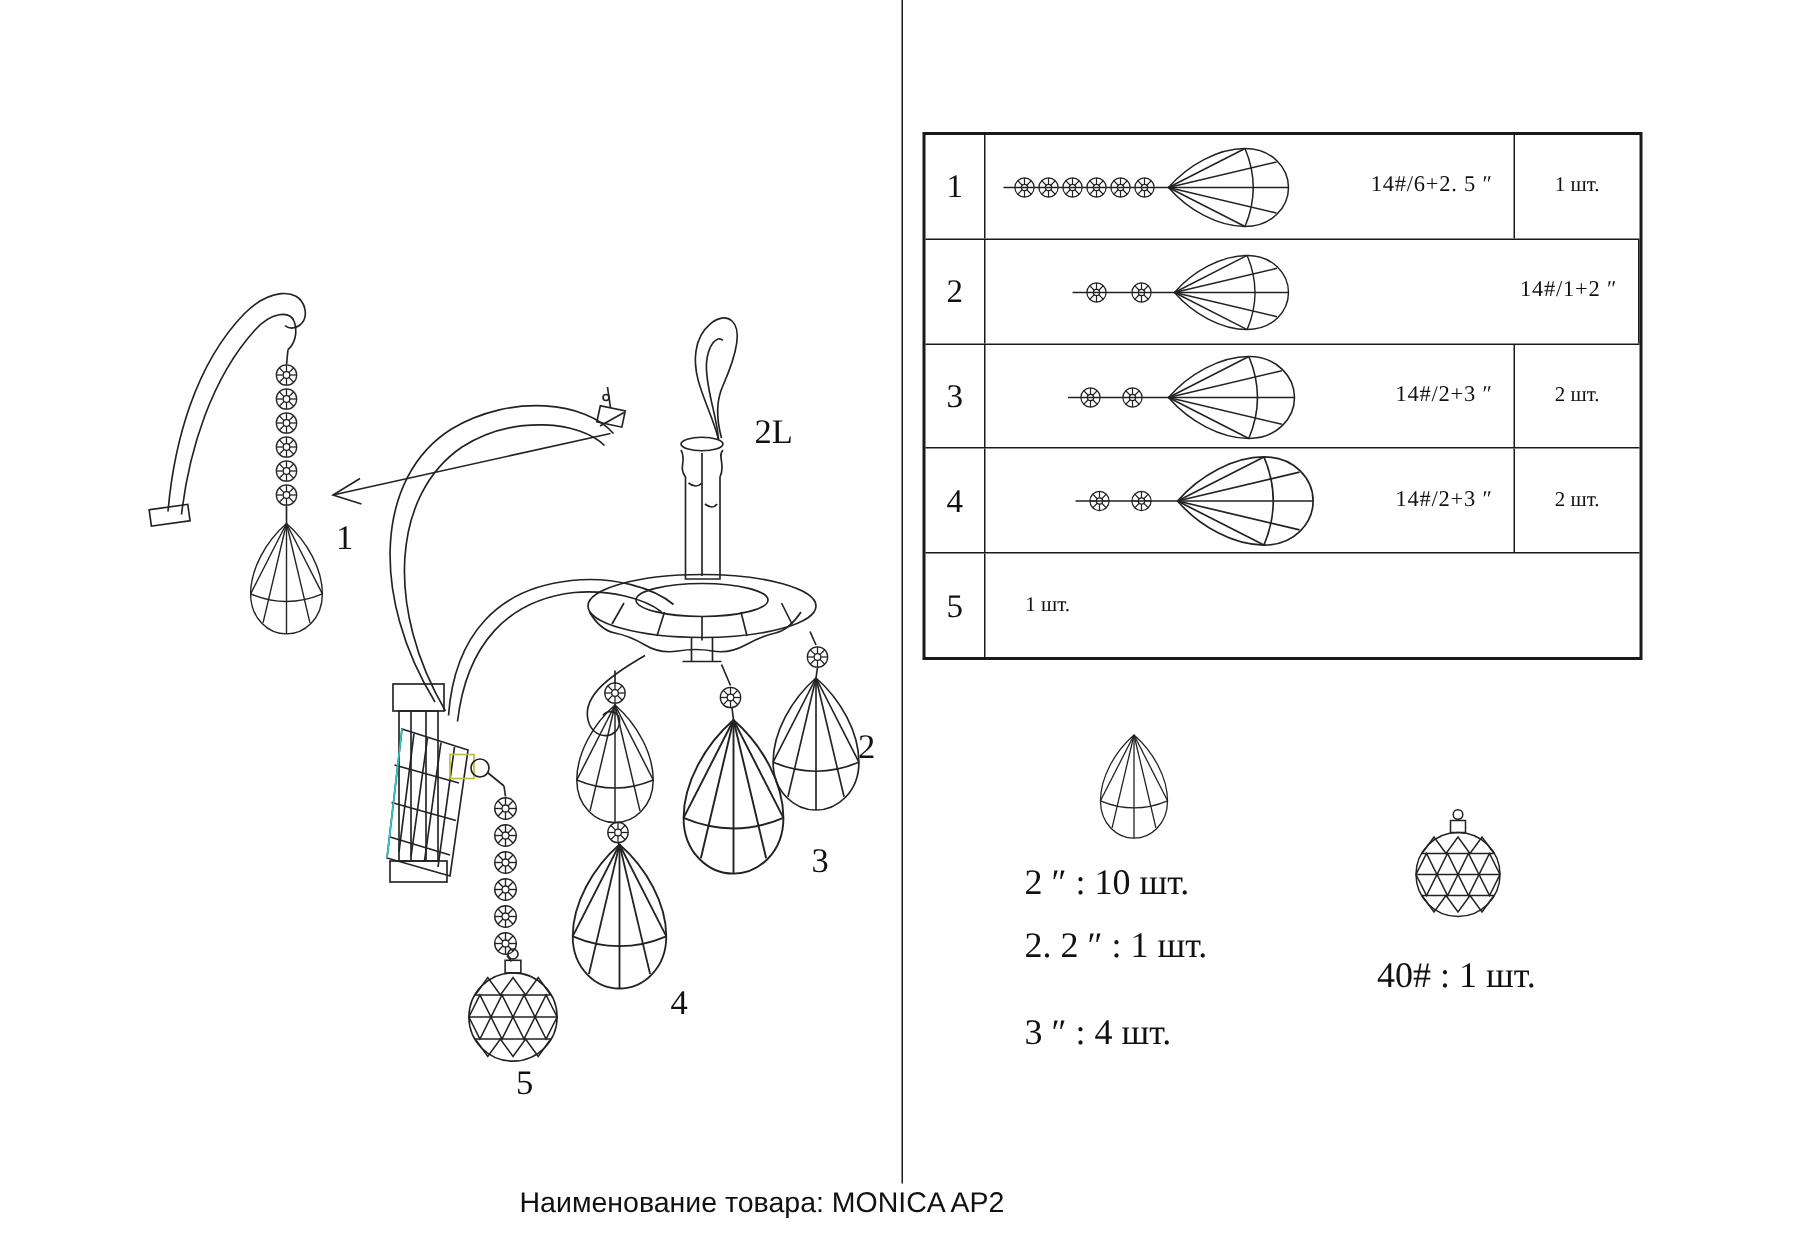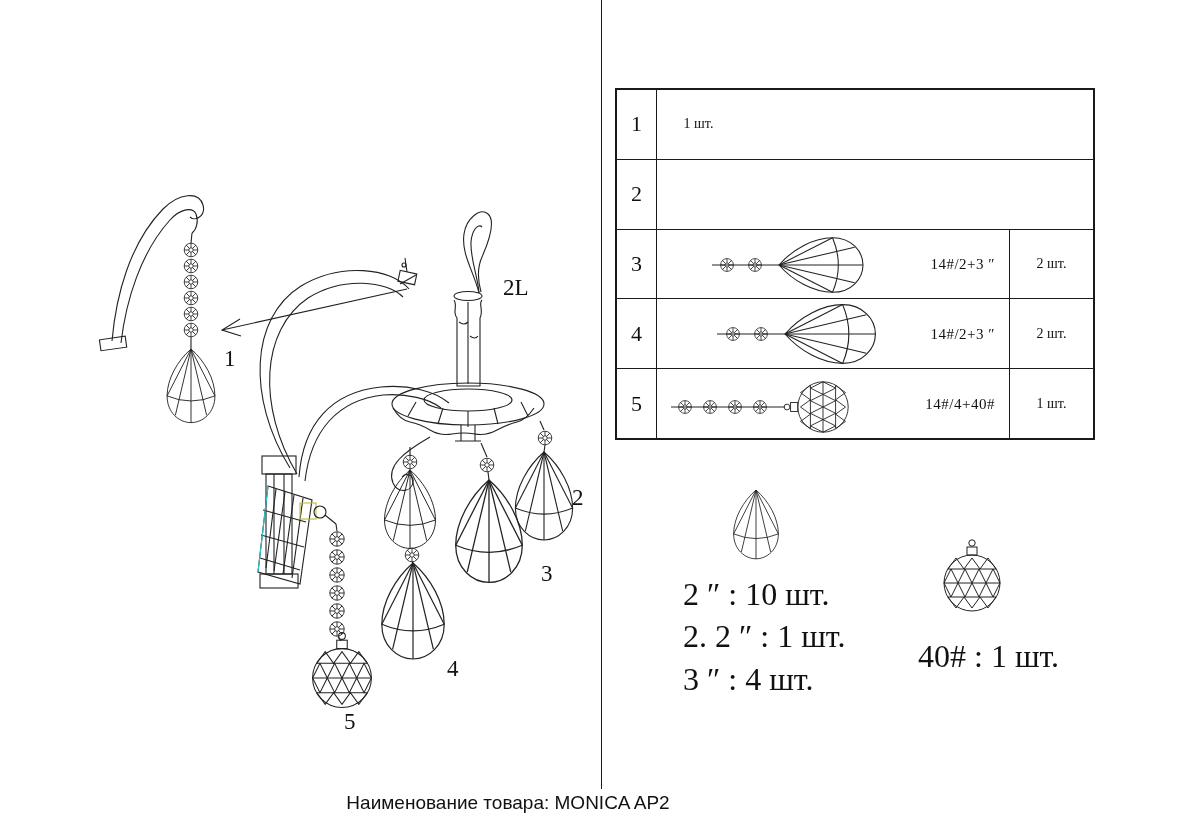"14#/6+2. 5 ″" div.cell-draw { html: none -> <div> <svg> <g> <line></line> <use></use> <use></use> <use></use> <use></use> <use></use> <use></use> <use></use> </g> </svg> <span>14#/6+2. 5 ″</span> </div> }
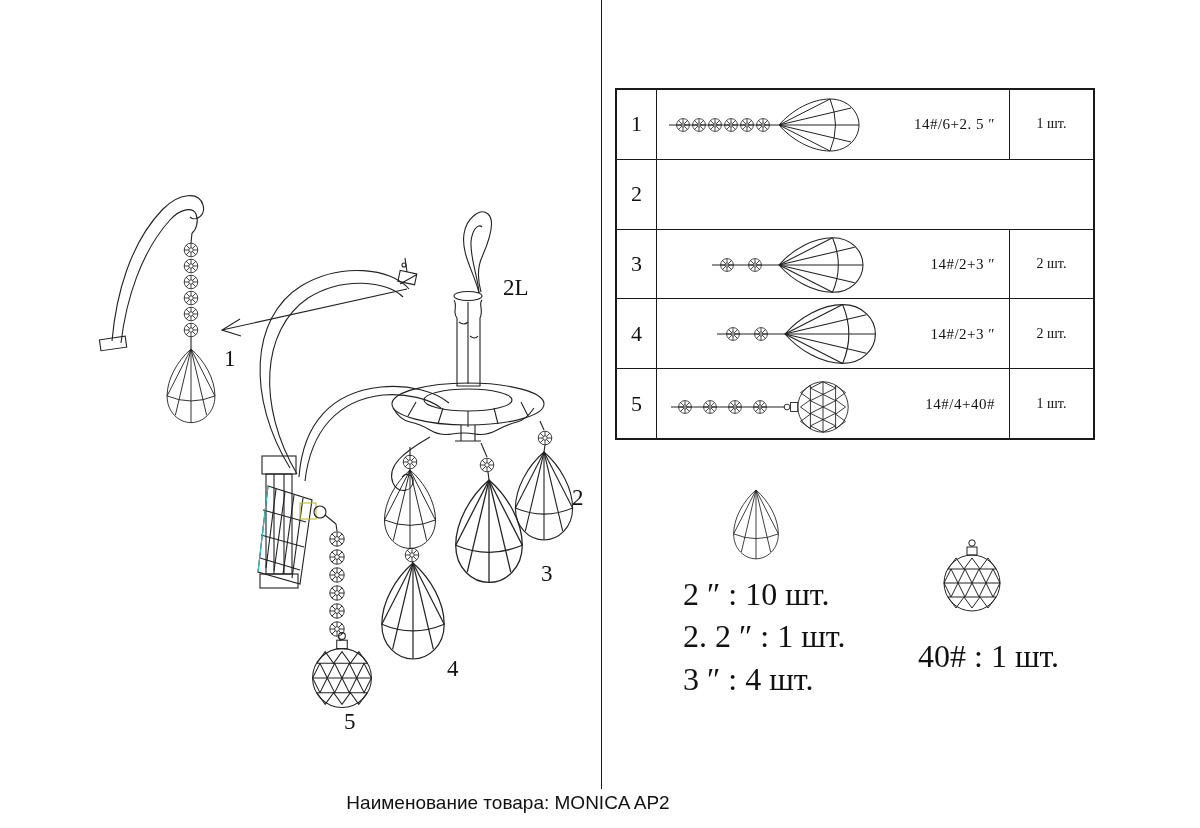"14#/1+2 ″" div.cell-draw { html: none -> <div> <svg> <g> <line></line> <use></use> <use></use> <use></use> </g> </svg> <span>14#/1+2 ″</span> </div> }
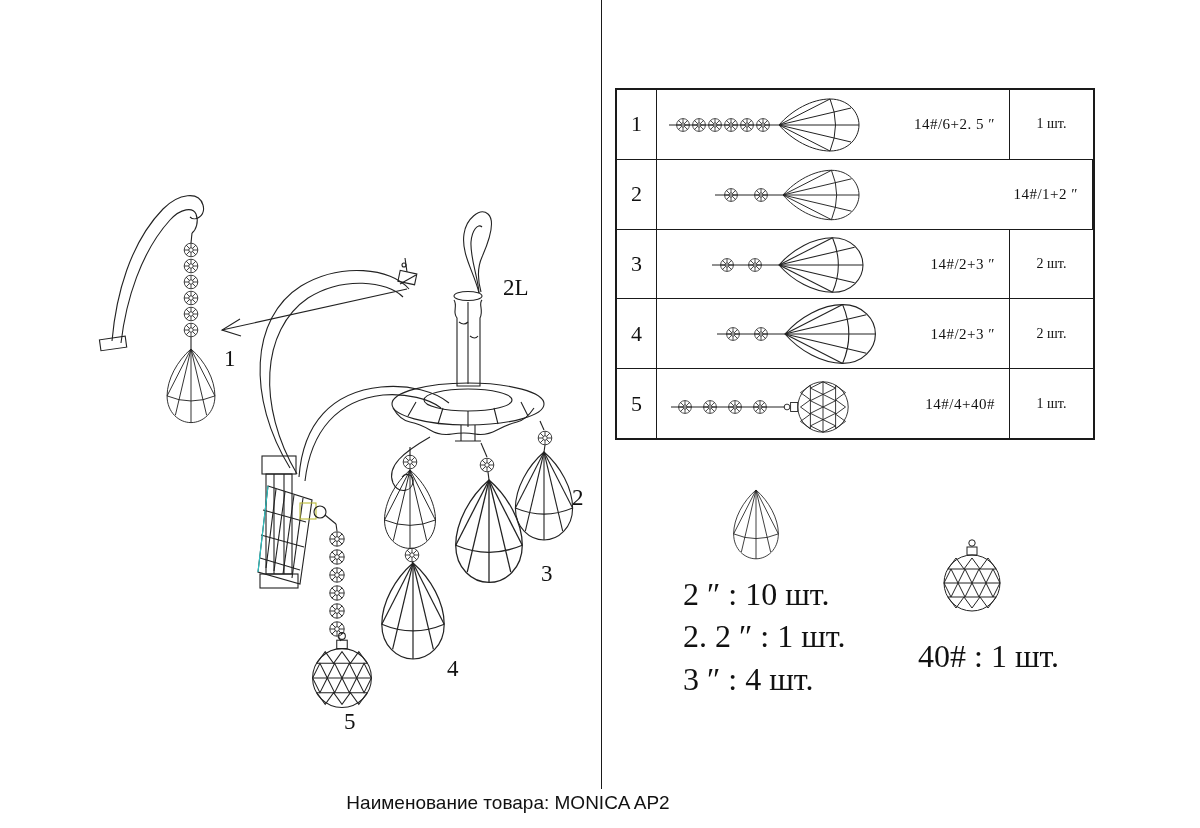"14#/4+40#" div.cell-draw { html: <div> <svg> <g> <line></line> <use></use> <use></use> <use></use> <use></use> <use></use> </g> </svg> <span>14#/4+40#</span> </div> -> none }
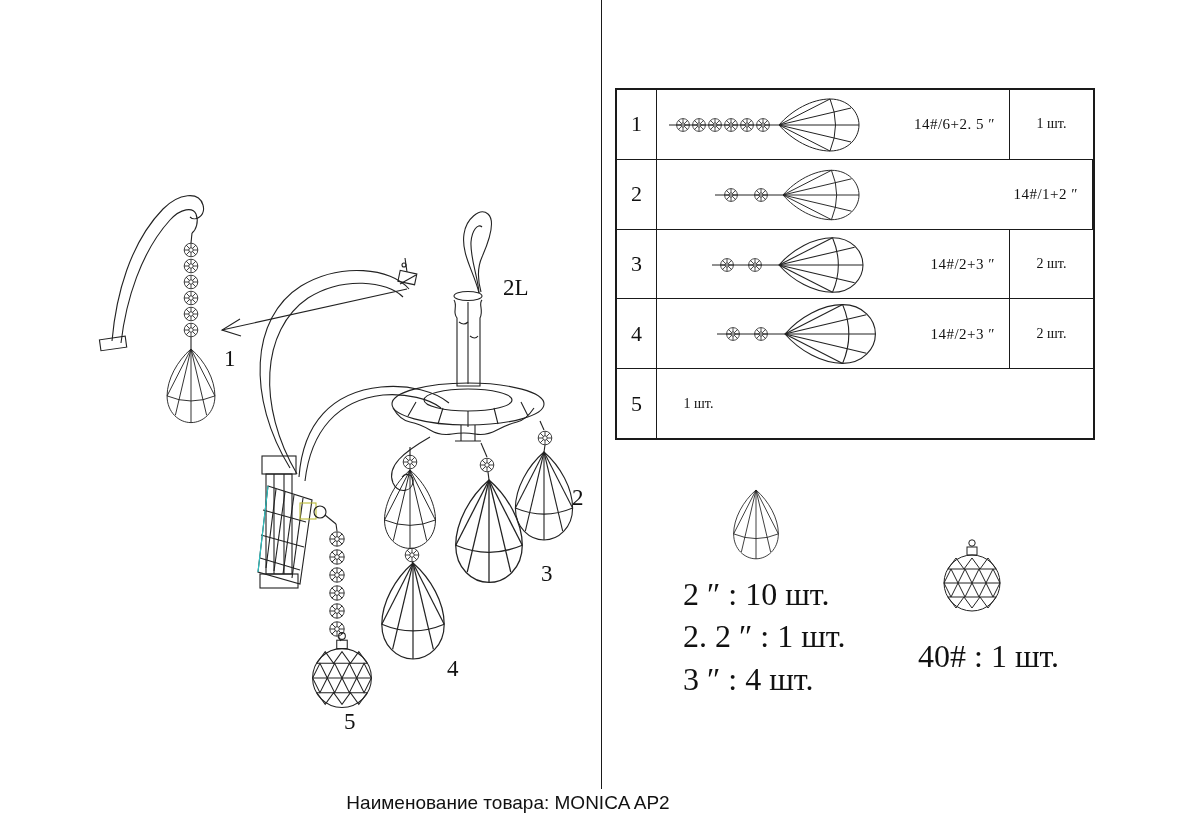"2 ″ : 10 шт." .summary-line { font-size: 32px -> 24px }
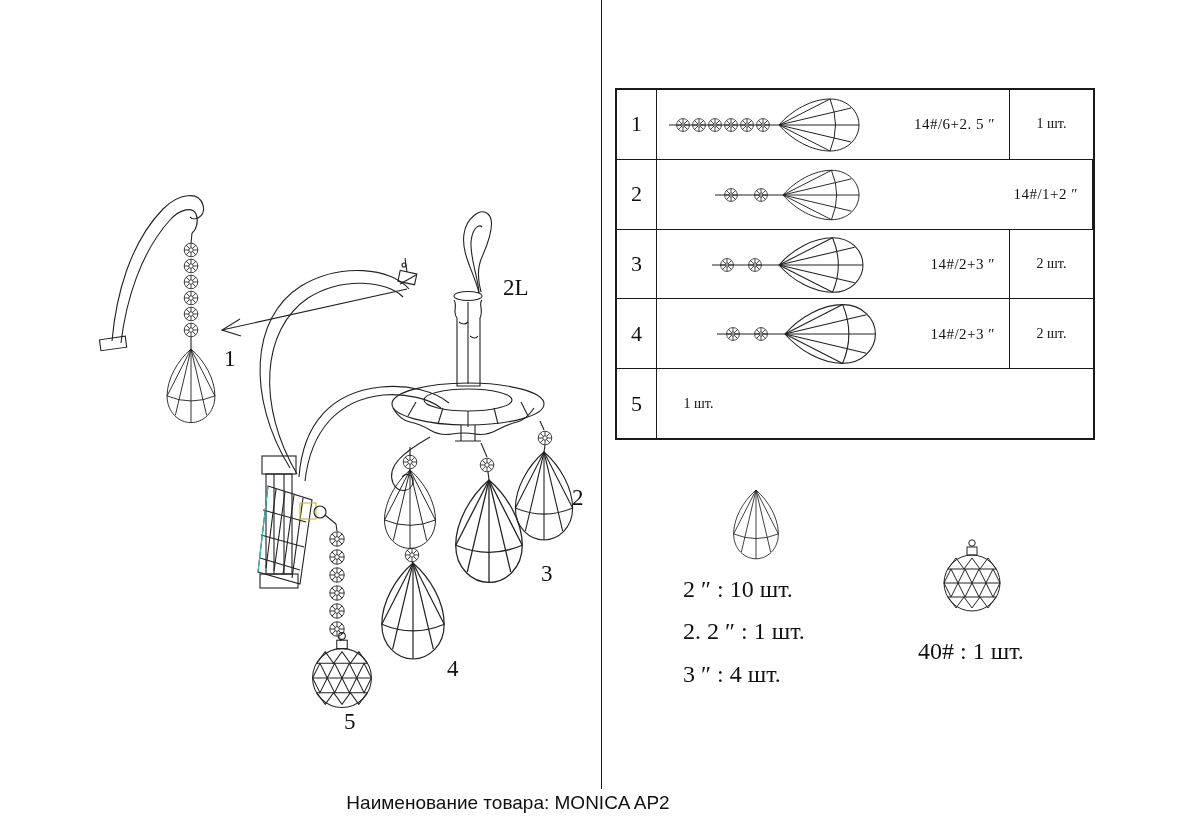"3 ″ : 4 шт." div.summary-line { top: 661px -> 676px }
